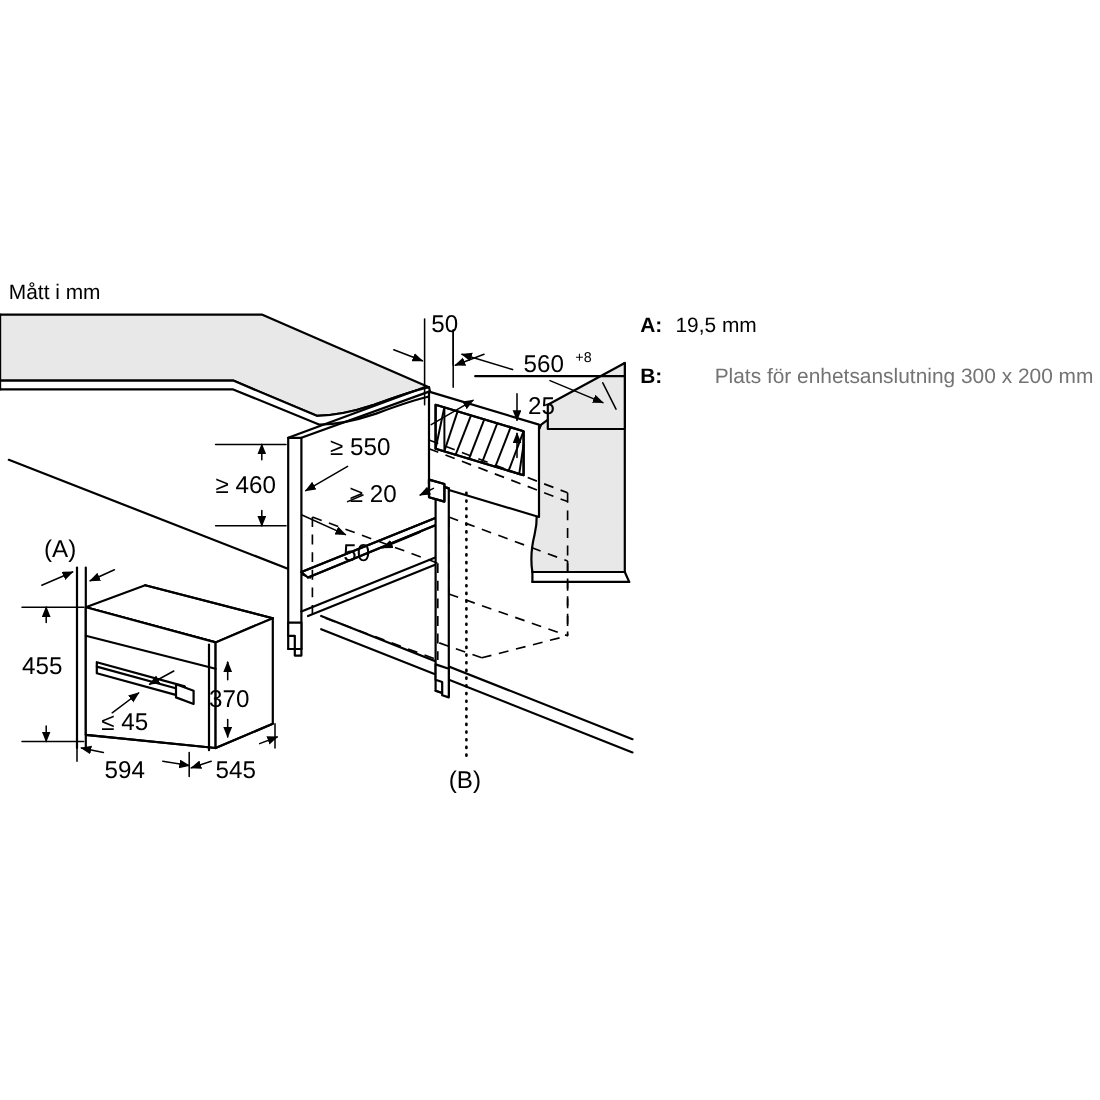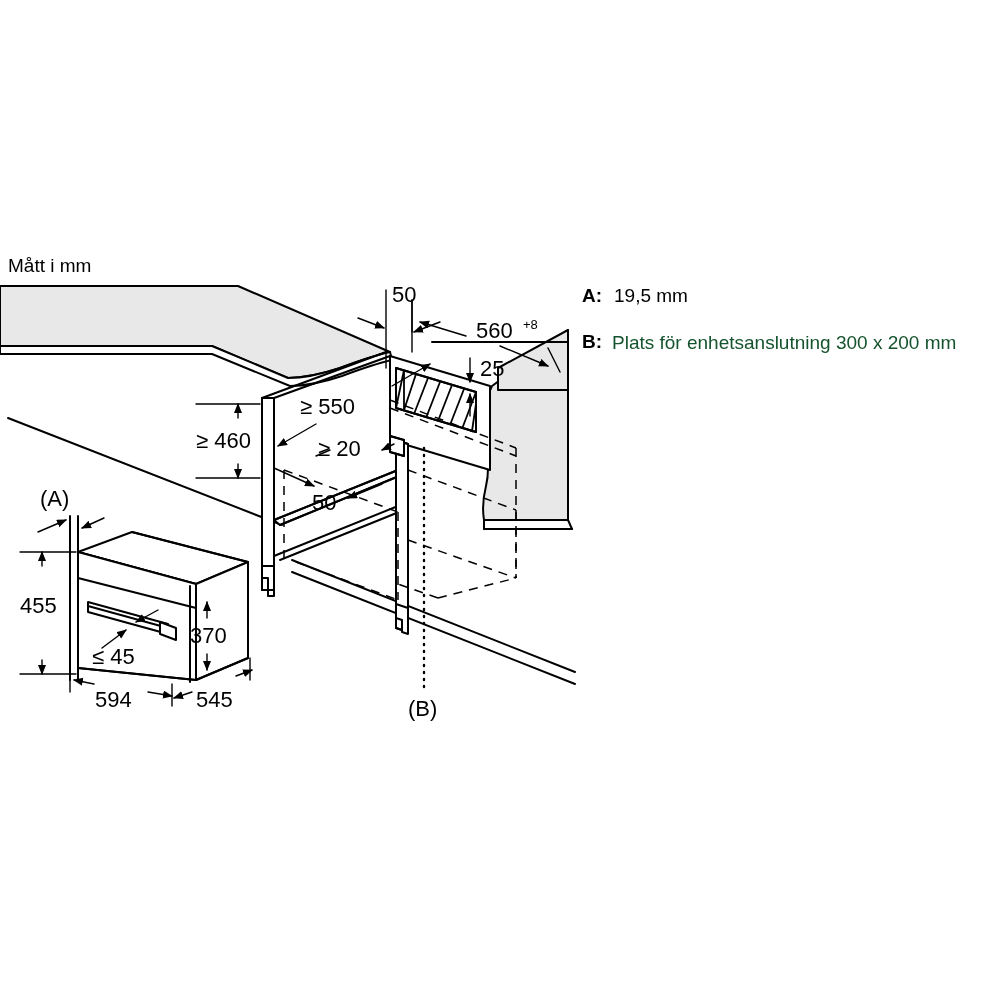"Plats för enhetsanslutning 300 x" div { color: #14532d -> #737373; text-align: none -> right }
